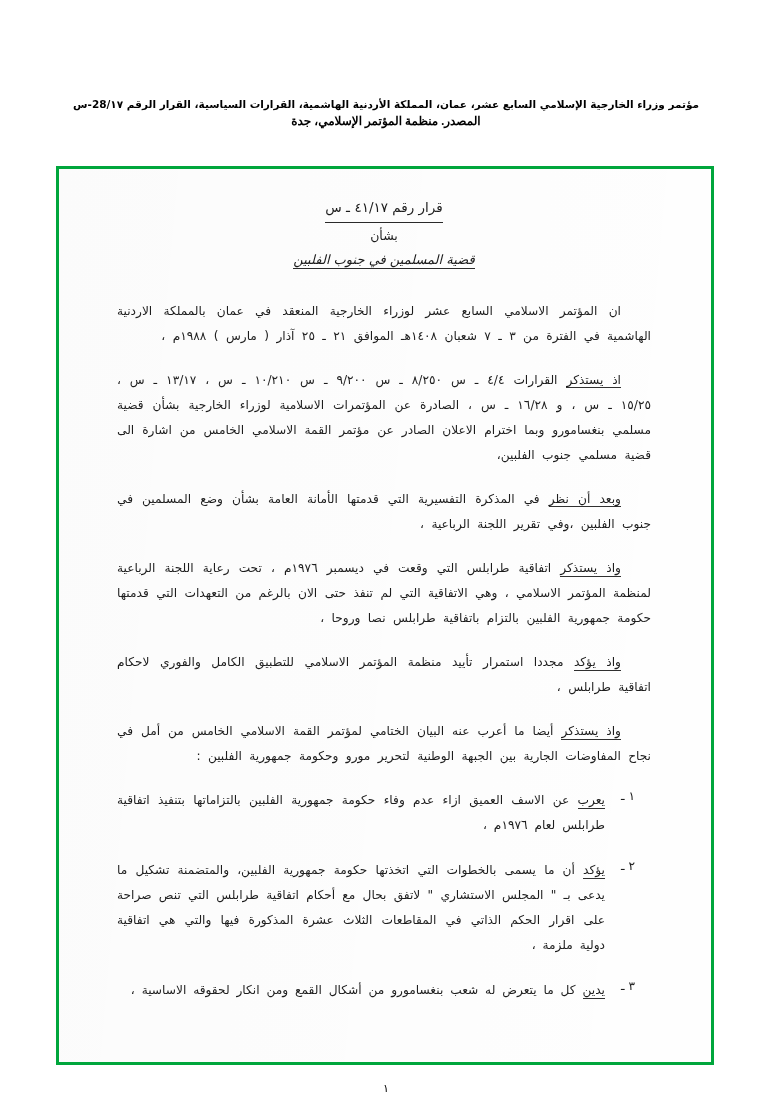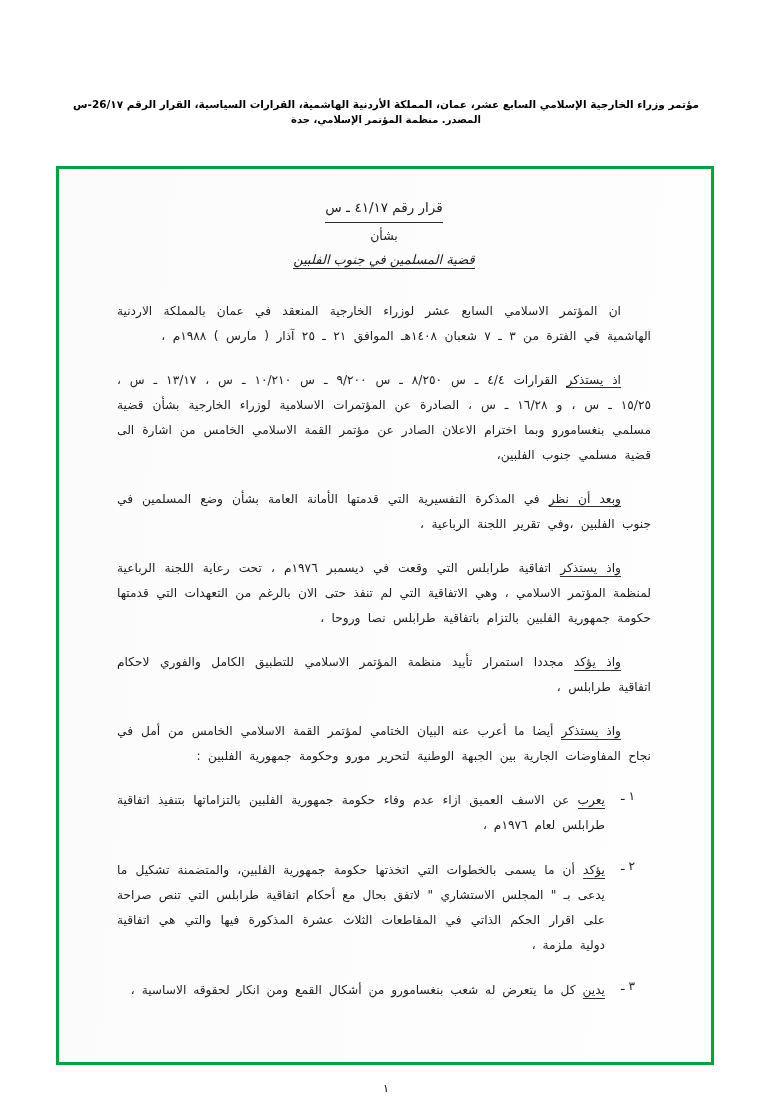"مؤتمر وزراء الخارجية الإسلامي السابع" div.line1 { text: 26/١٧-س -> 28/١٧-س }
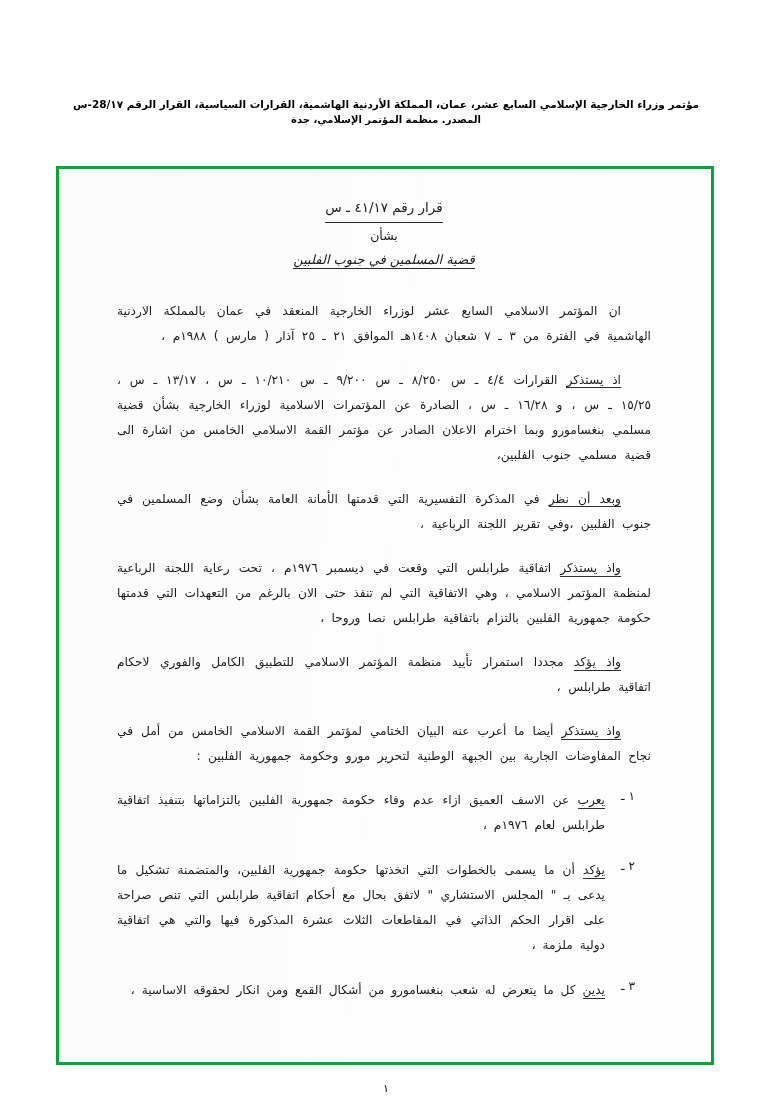"المصدر. منظمة المؤتمر الإسلامي، جدة" .doc-header .line2 { font-family: none -> Liberation Serif, serif; font-size: 10px -> 12px }
